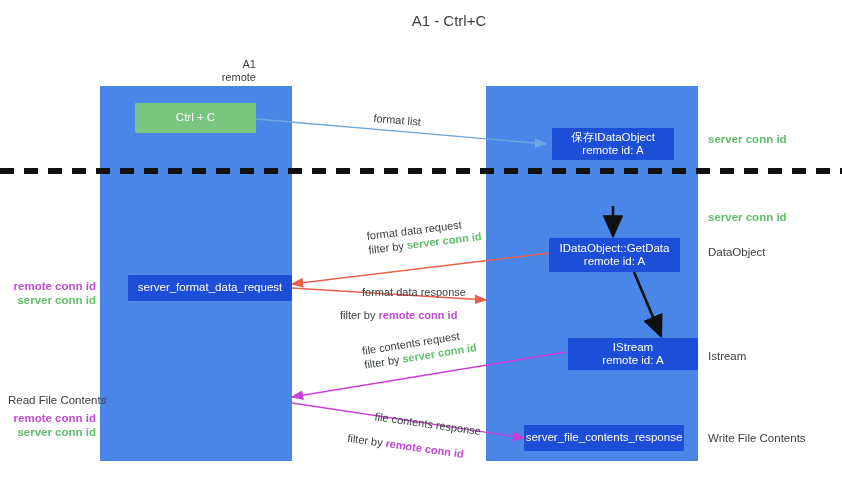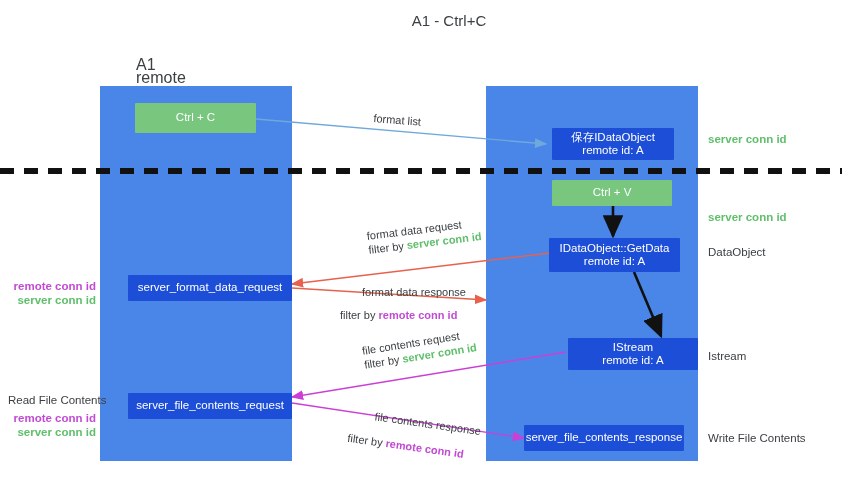"A1" .colhead { font-size: 16px -> 11px; text-align: left -> right }
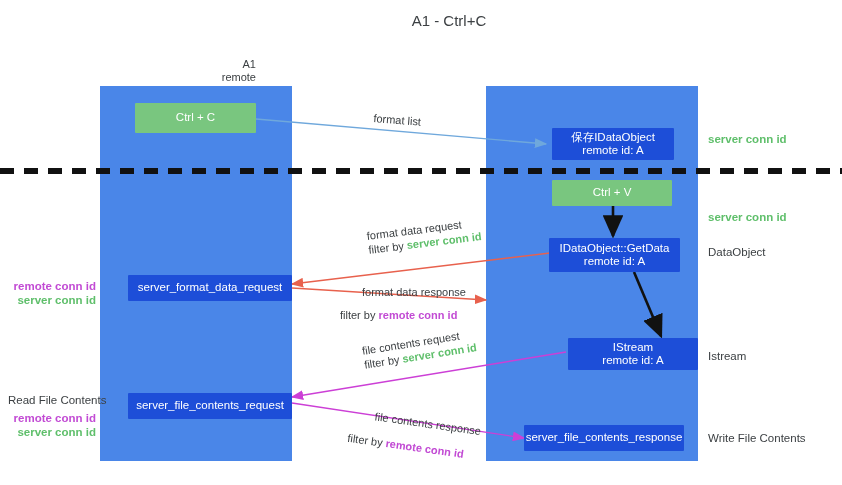"Ctrl + V" div.abs { html: <div> <div>Ctrl + V</div> </div> -> none }
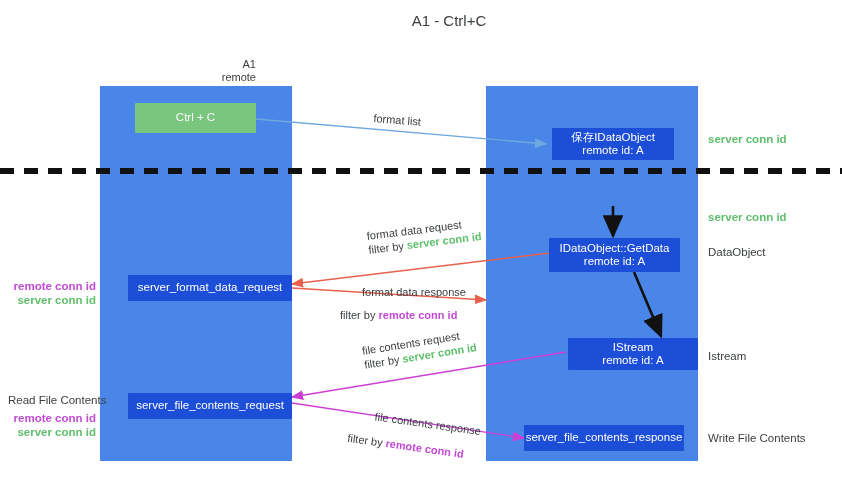"server_file_contents_request" div.abs { html: <div> <div>server_file_contents_request</div> </div> -> none }
